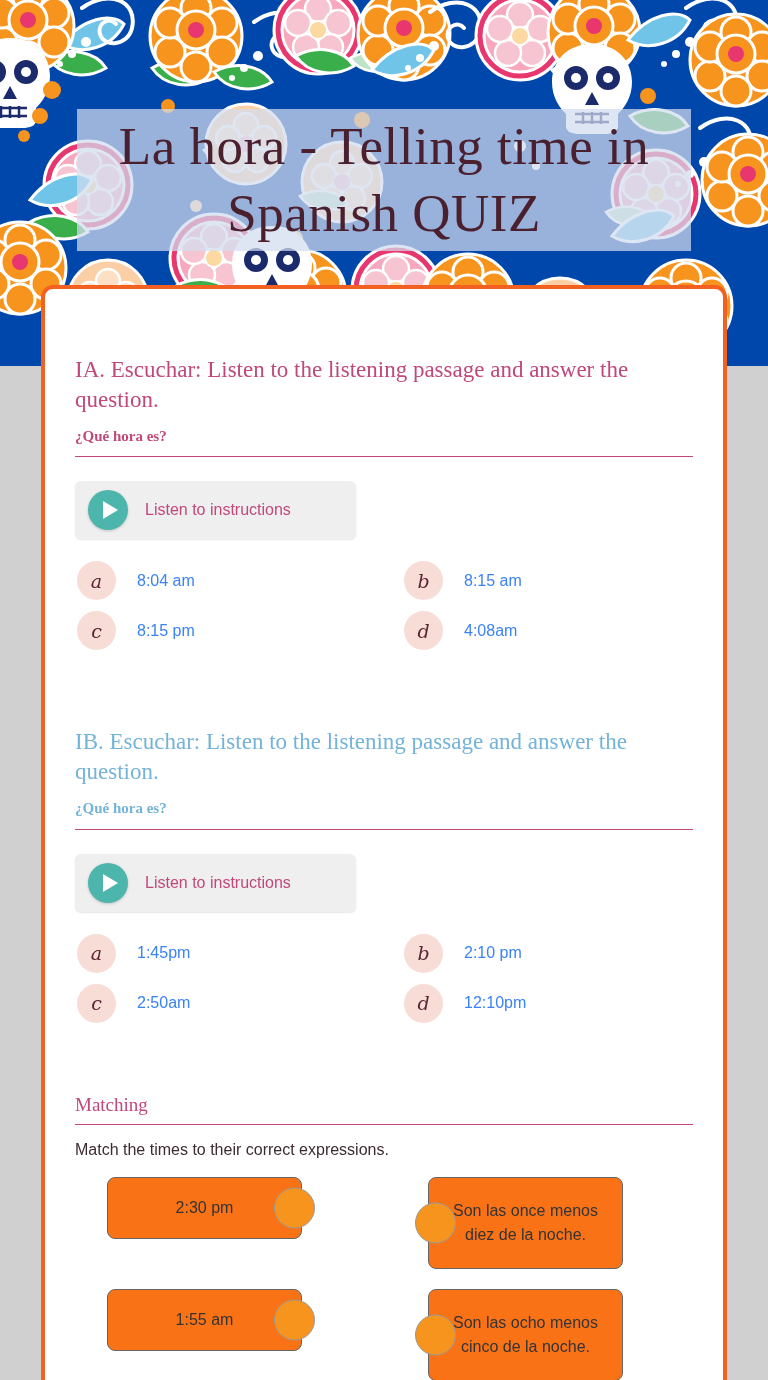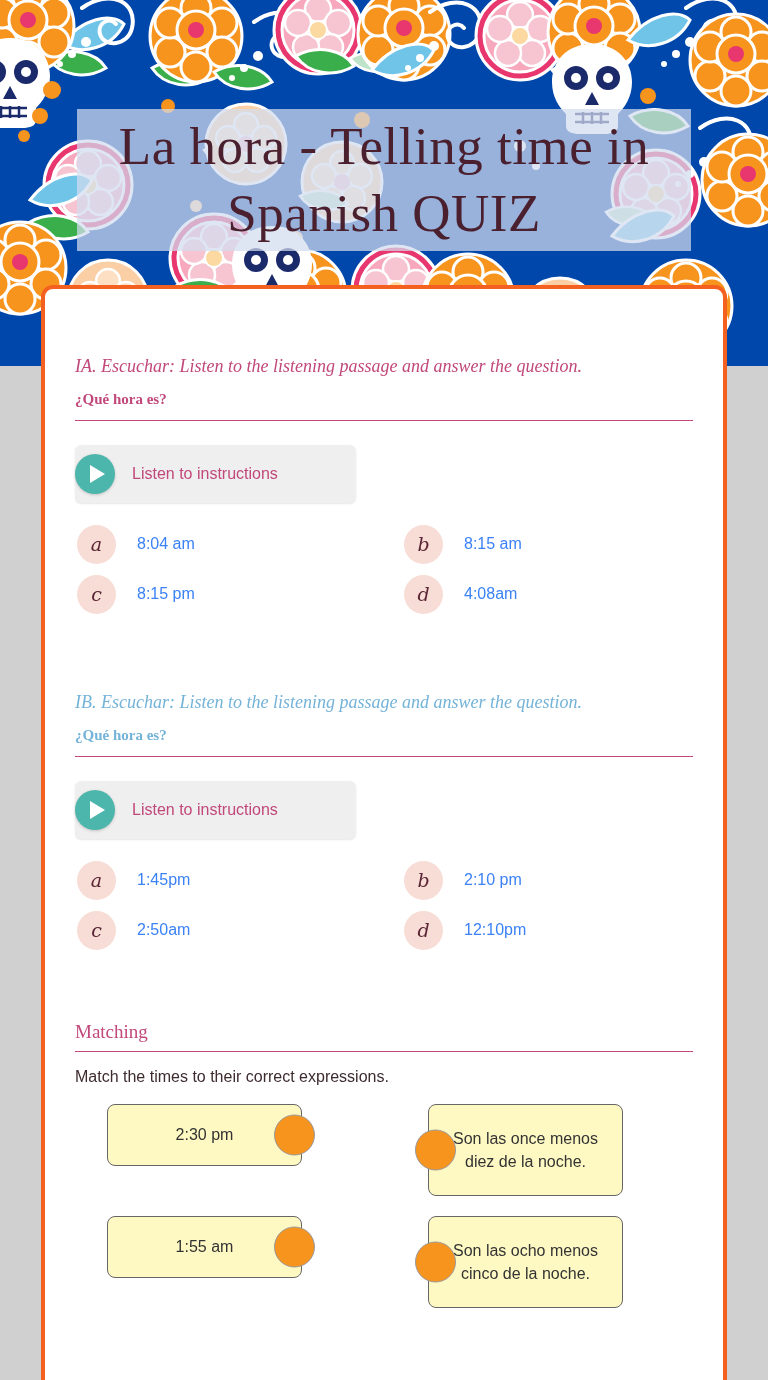"IA. Escuchar: Listen to the" .q-prompt { font-size: 18px -> 23px; font-style: italic -> none }
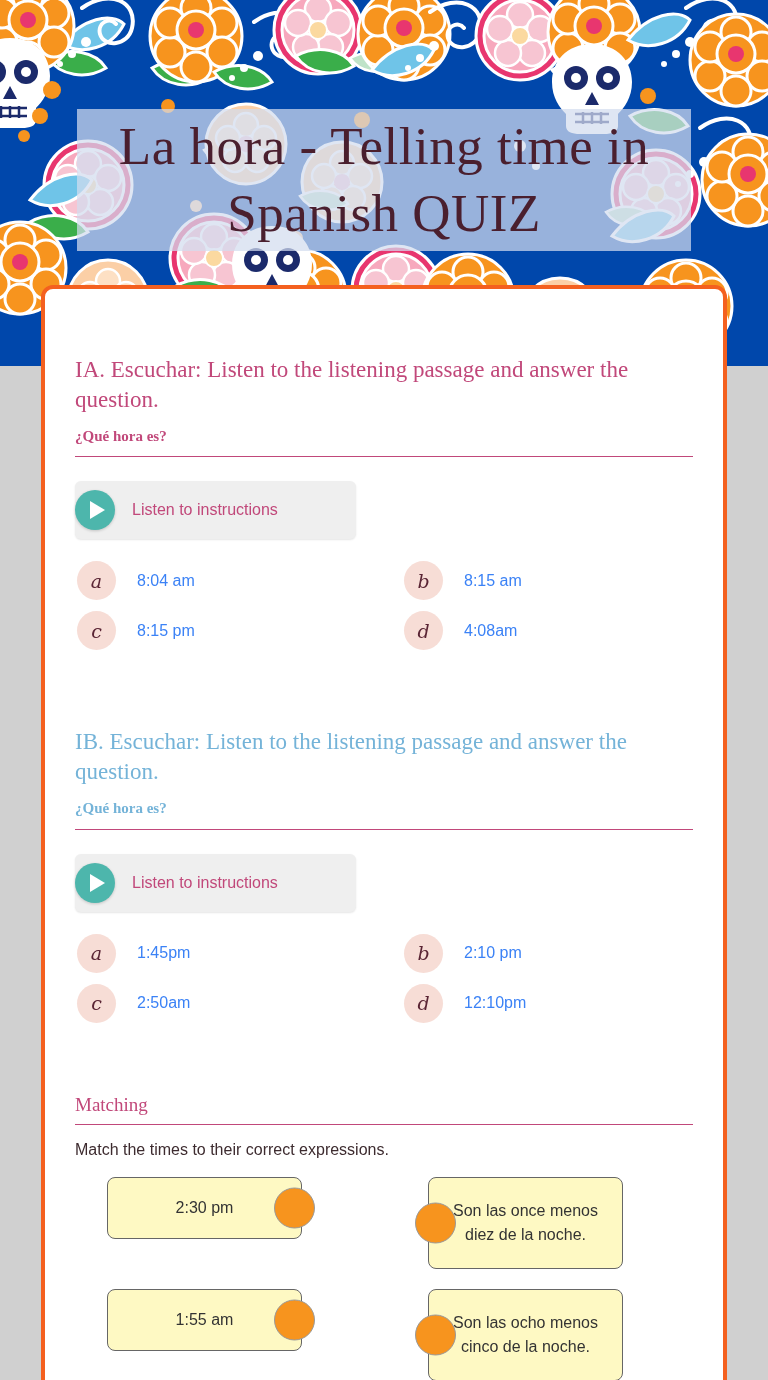"Listen to instructions" .listen { padding-left: none -> 13px }
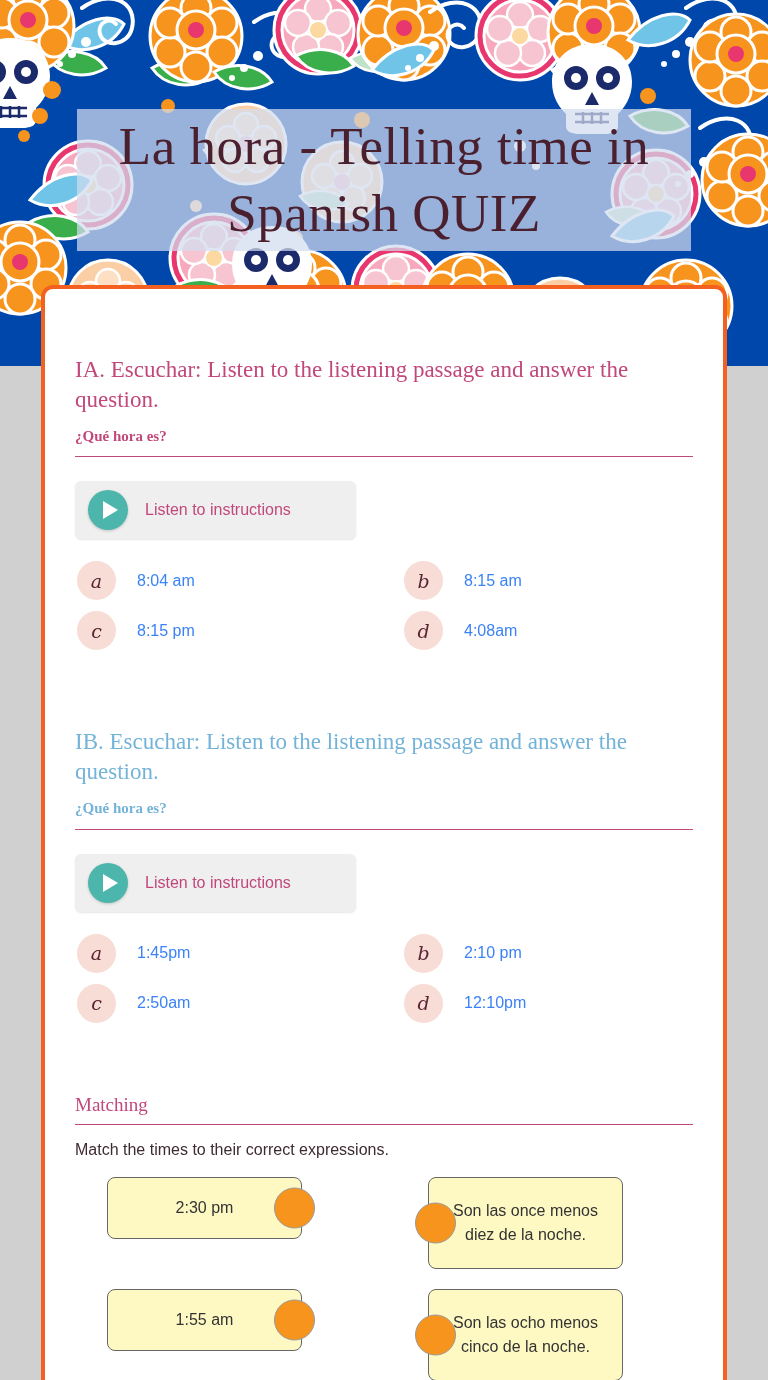"2:30 pm" .match-box { background: #fef9c3 -> #f97316 }
